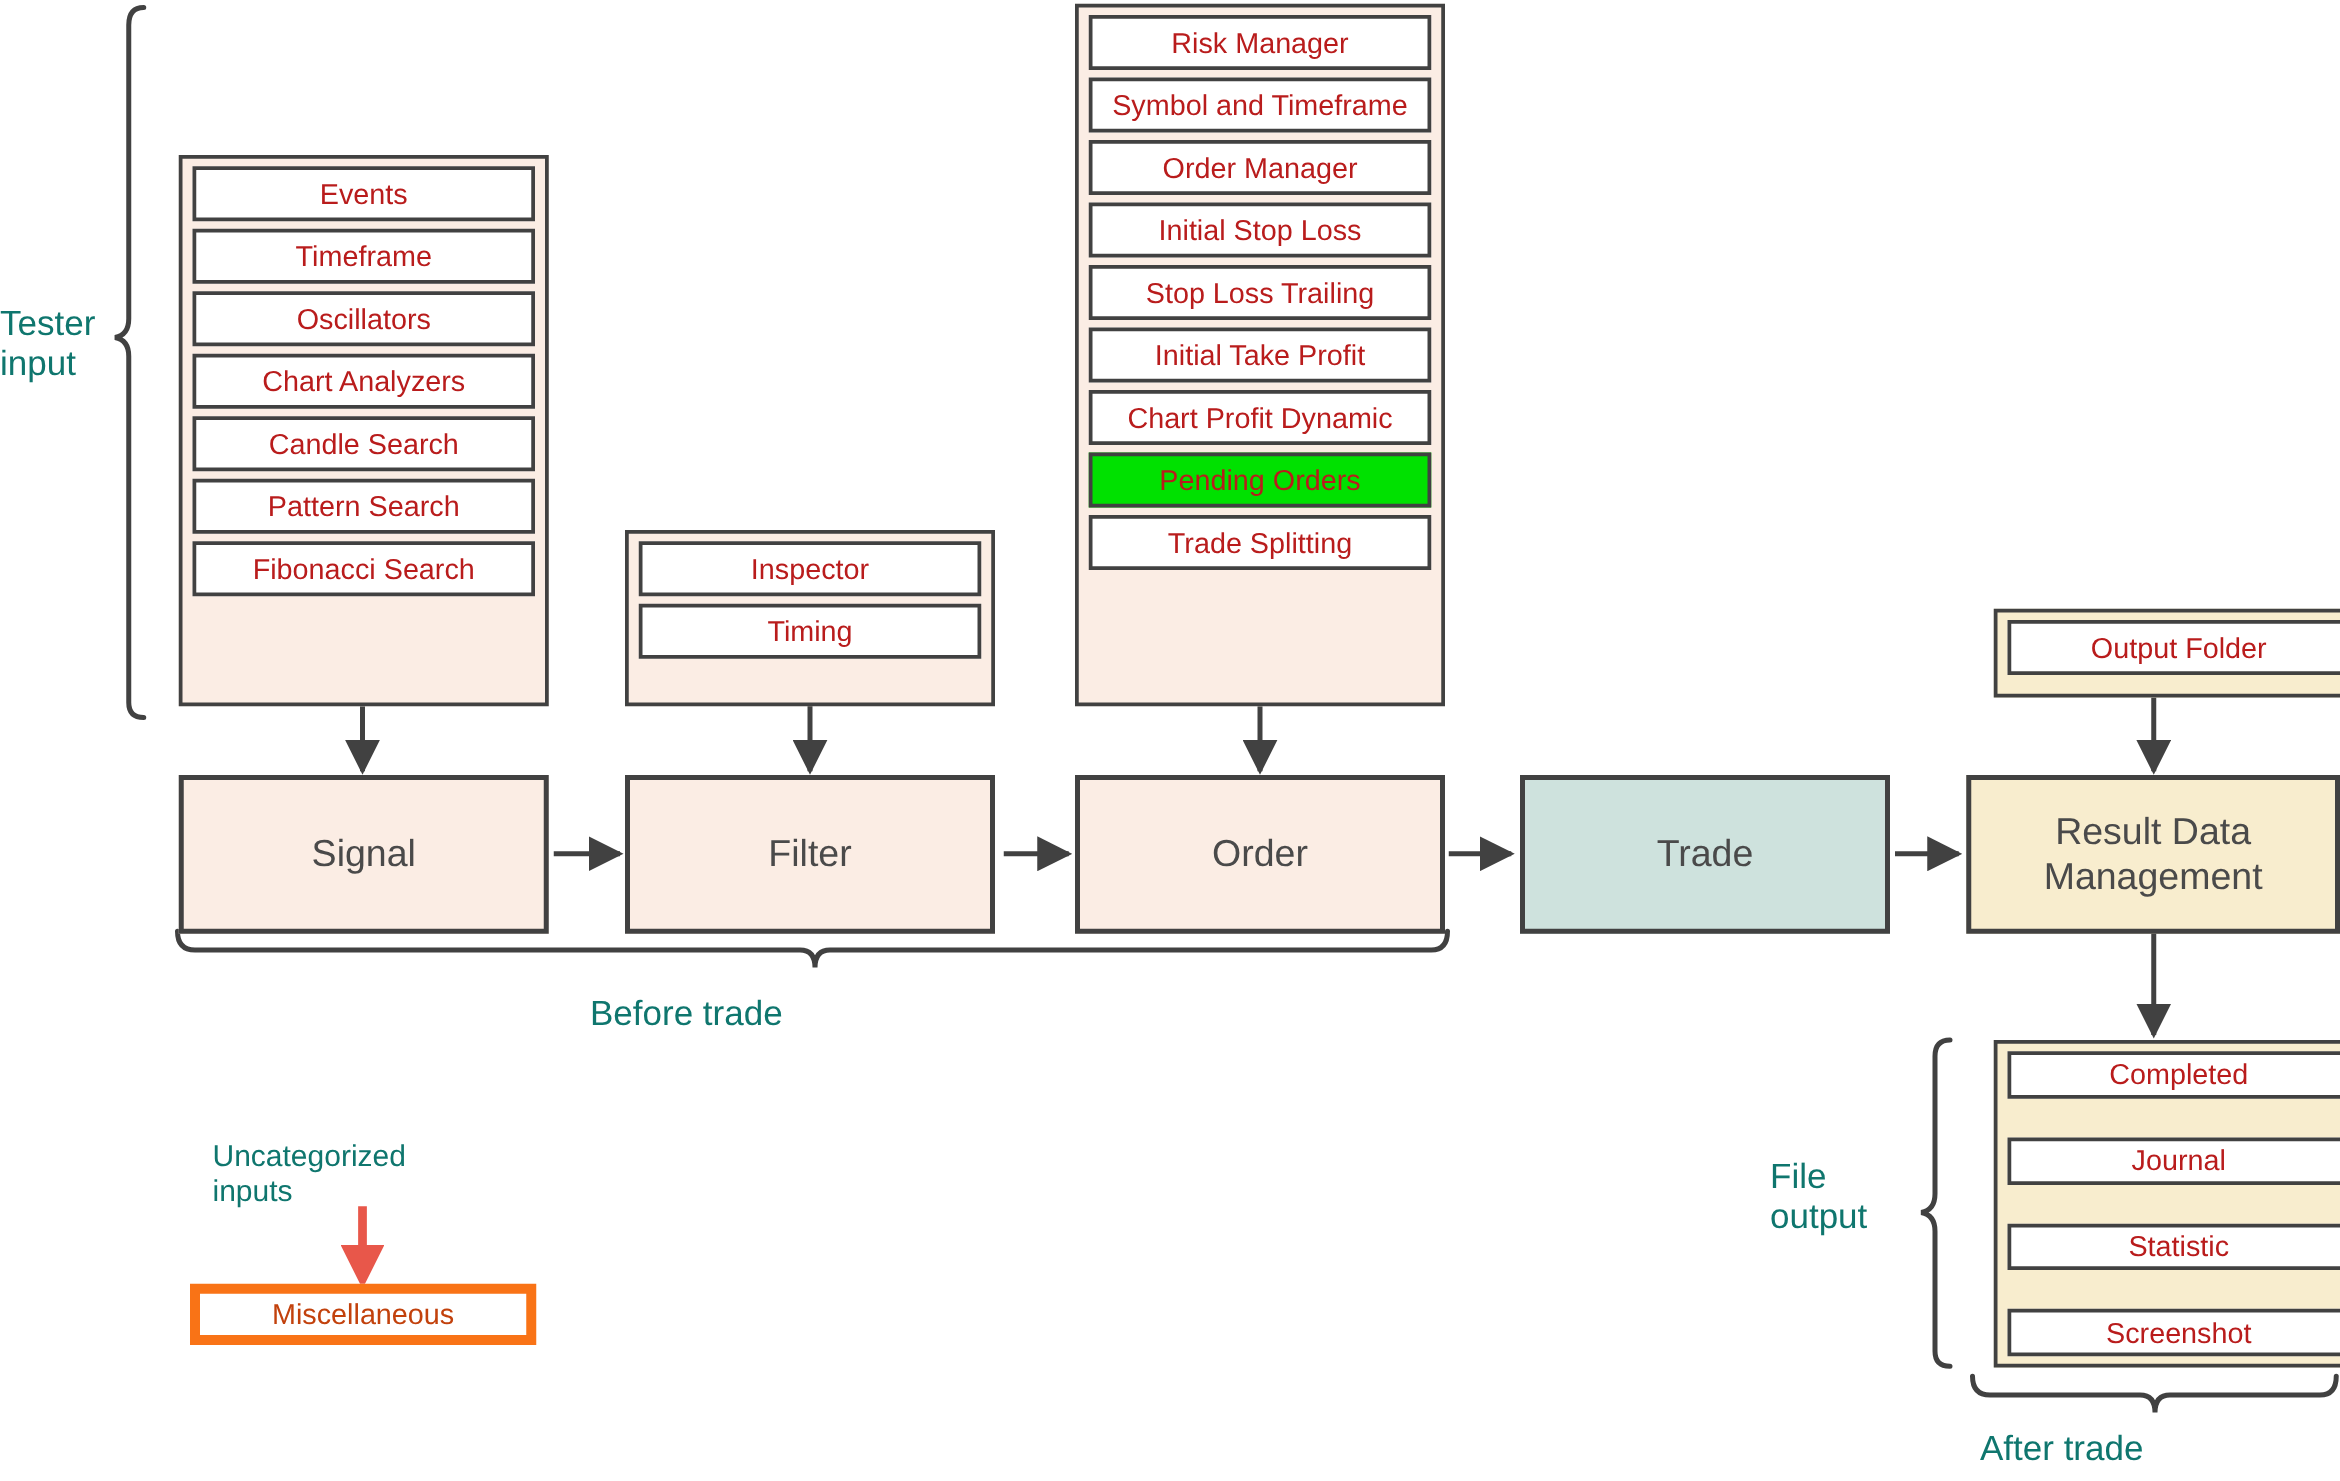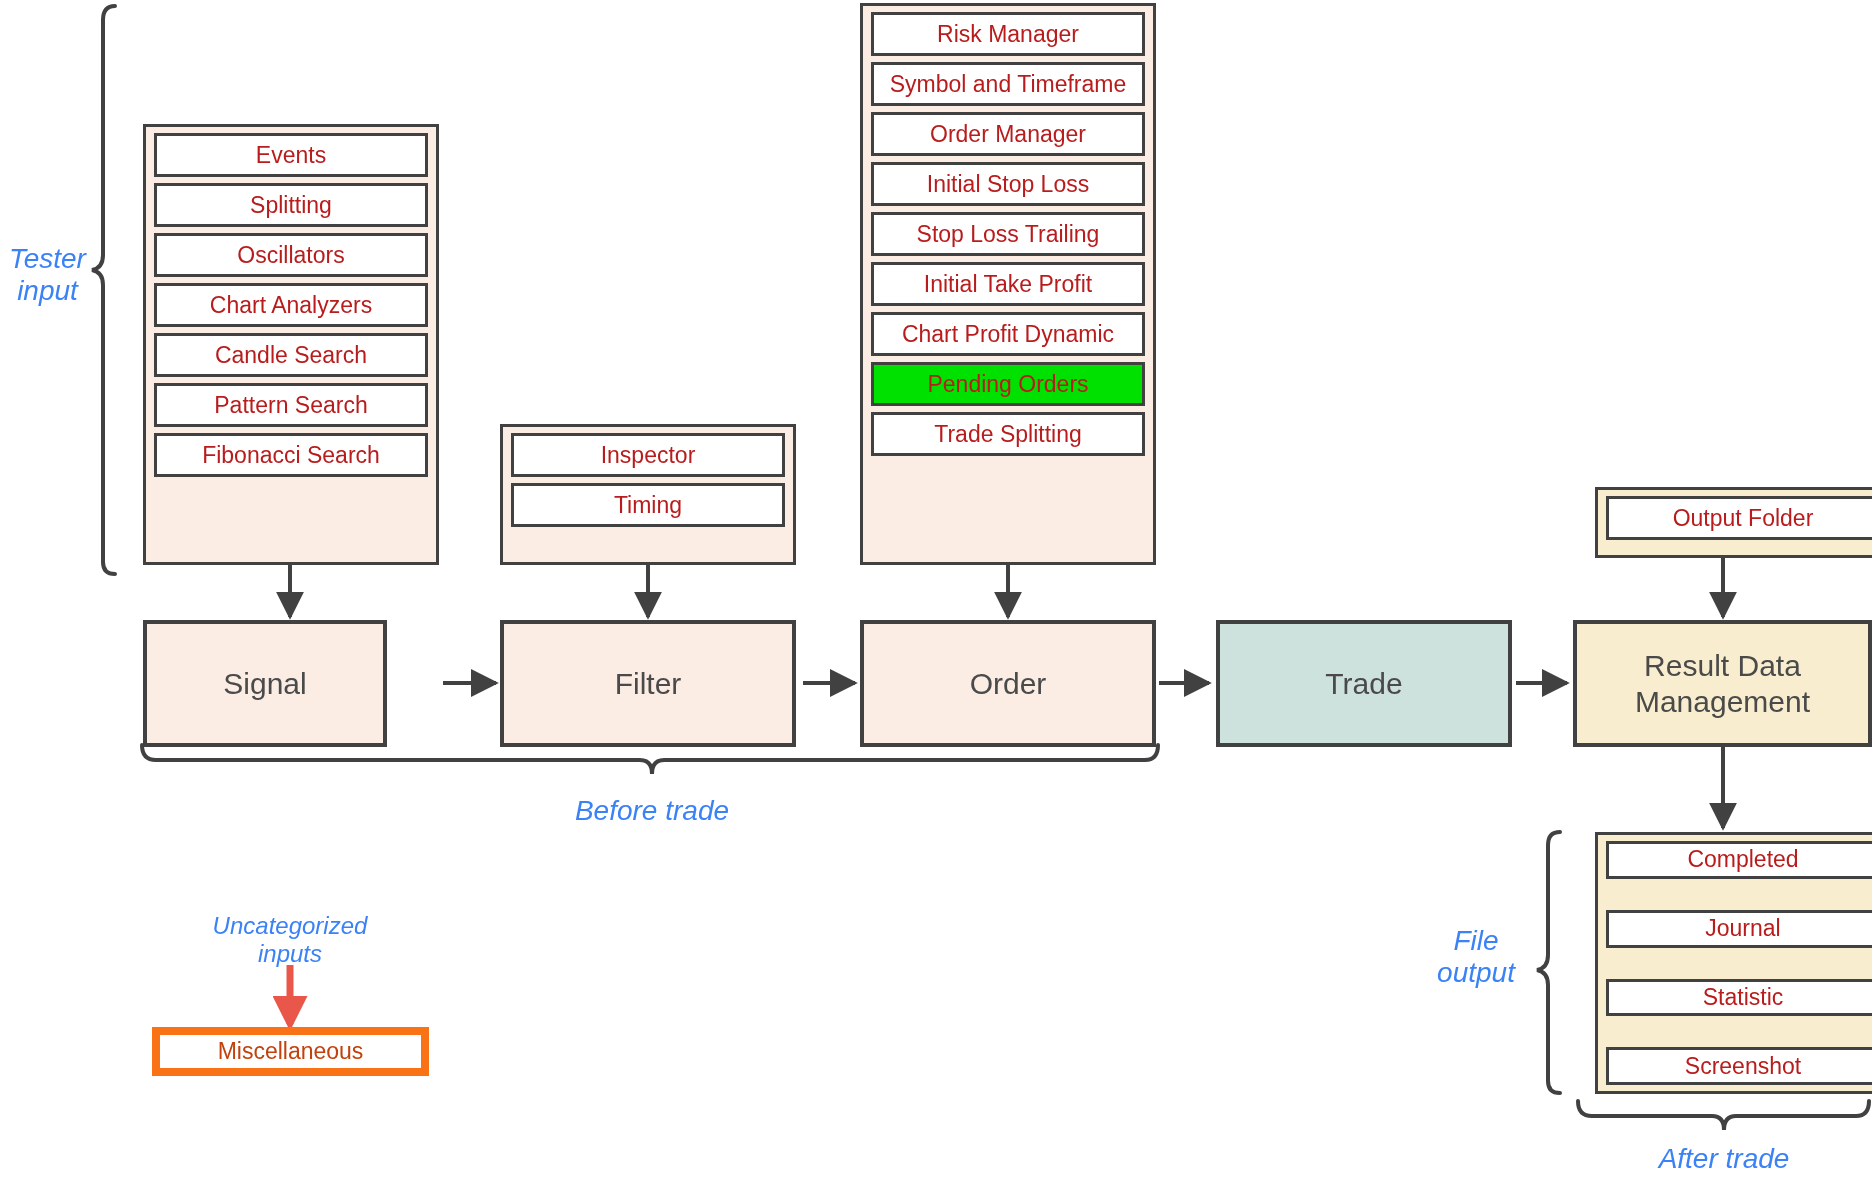"Splitting" div.chip { text: Splitting -> Timeframe }
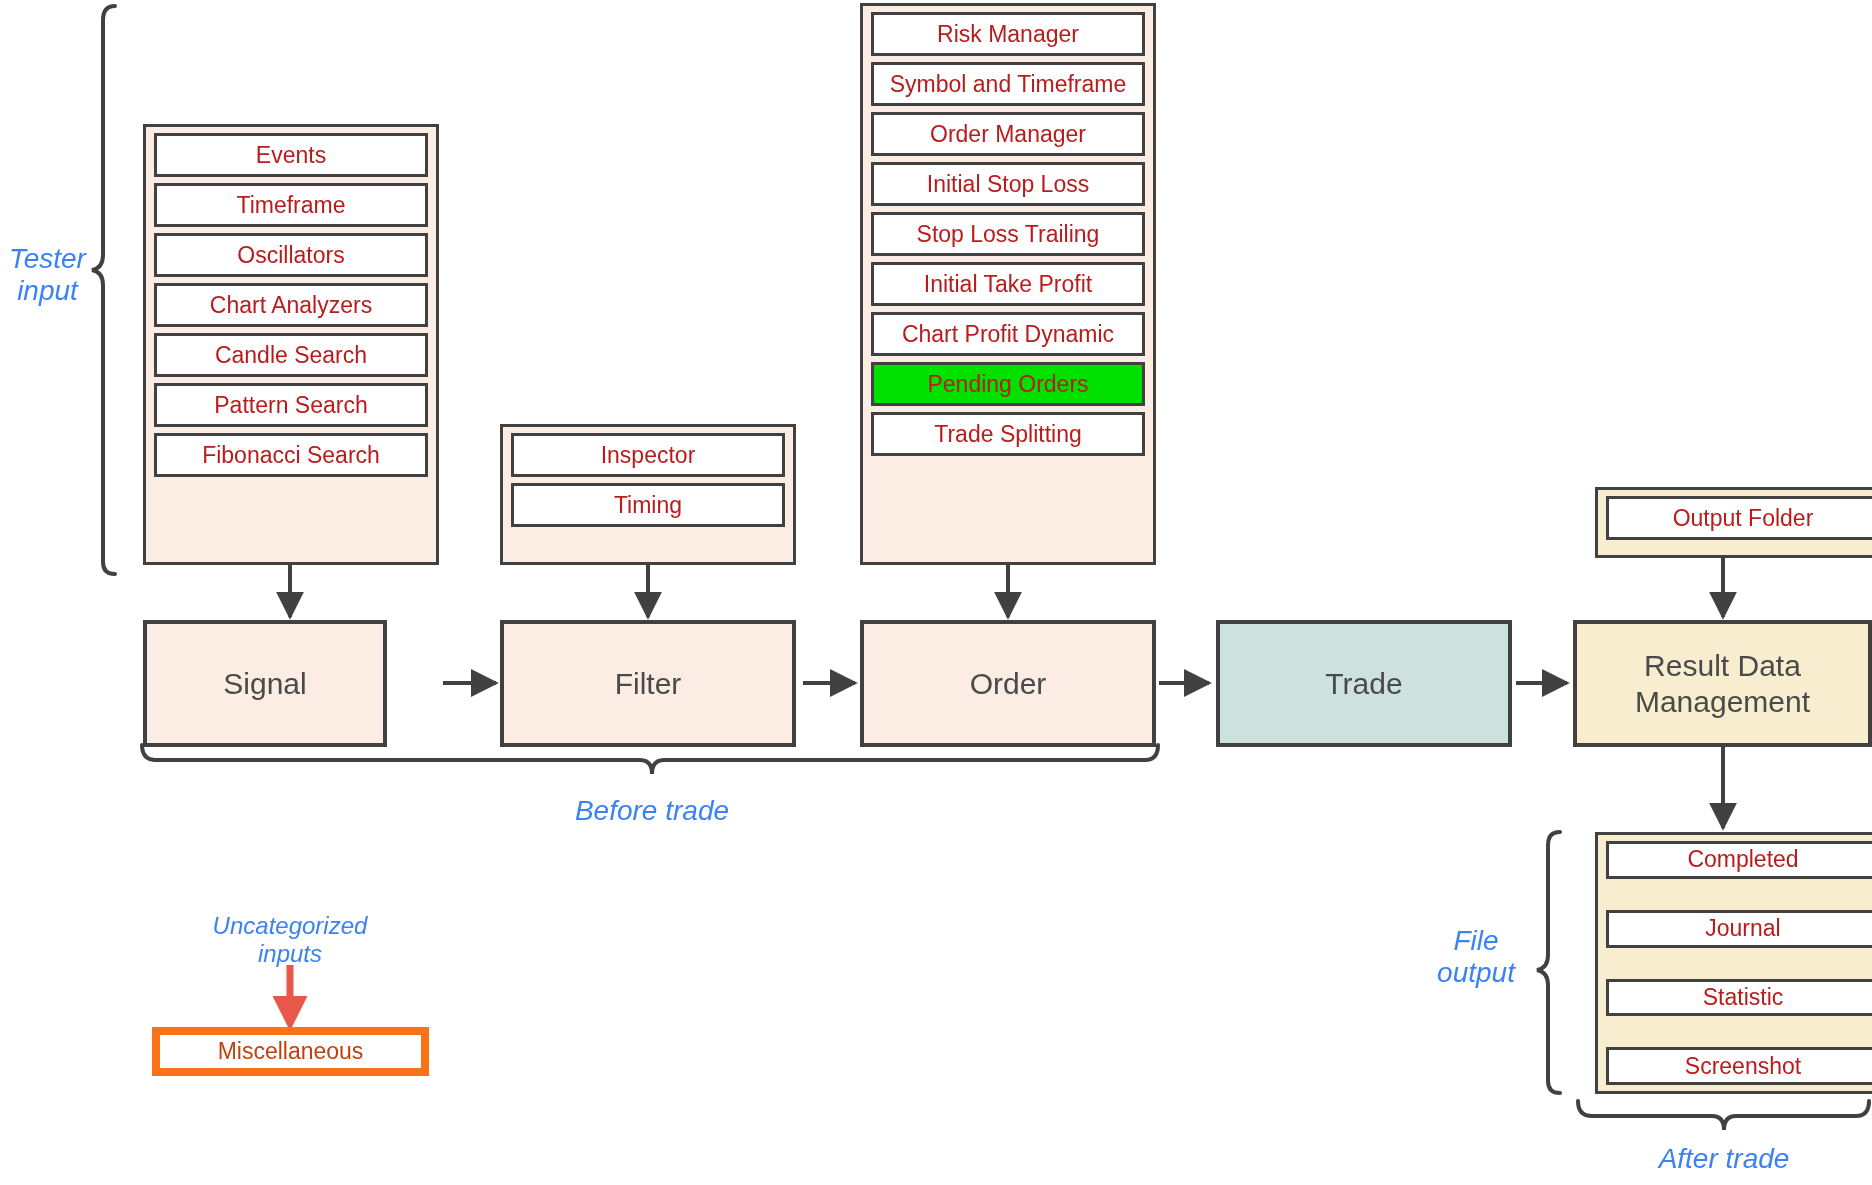"Tester" .label { color: #3b82f6 -> #0f766e; font-style: italic -> none; text-align: center -> left }
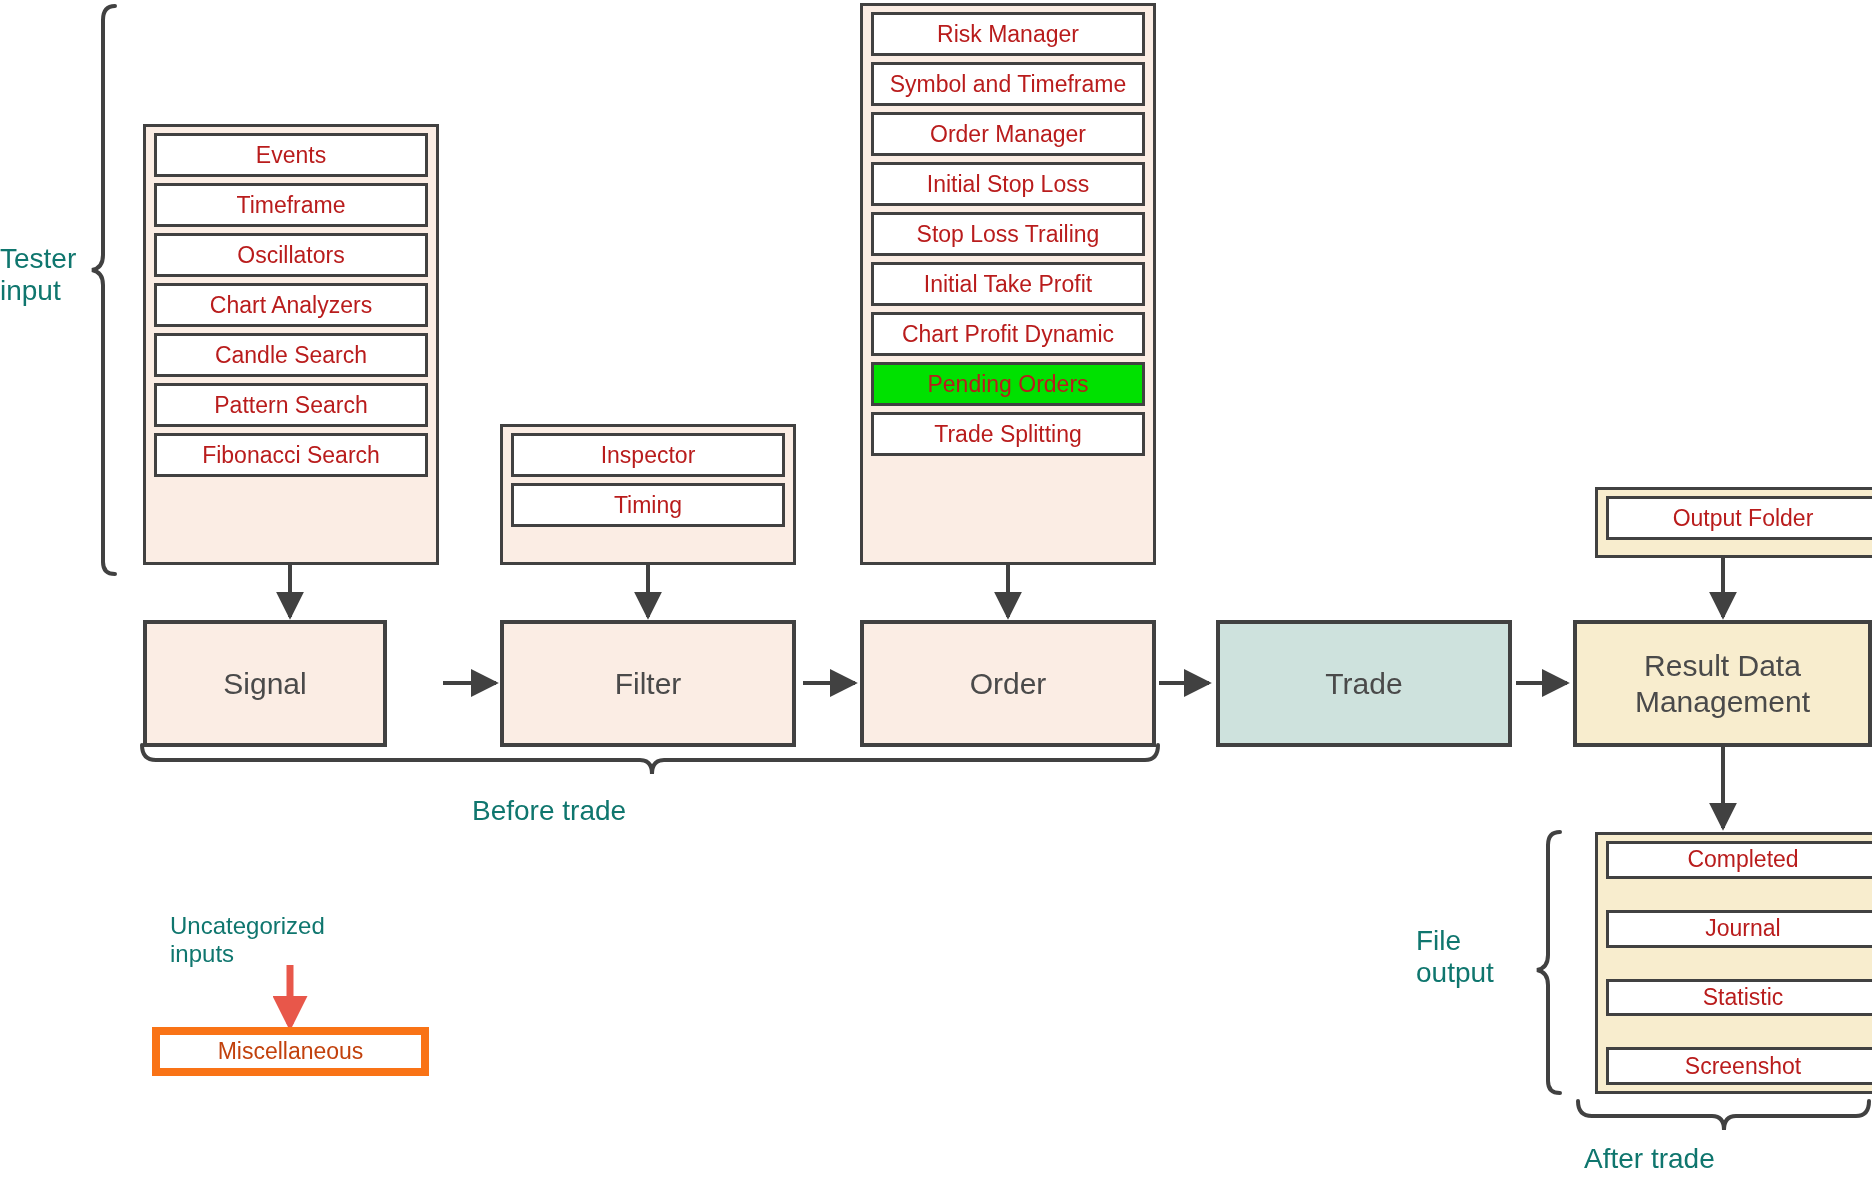"Signal" div.stage { width: 244px -> 296px }
